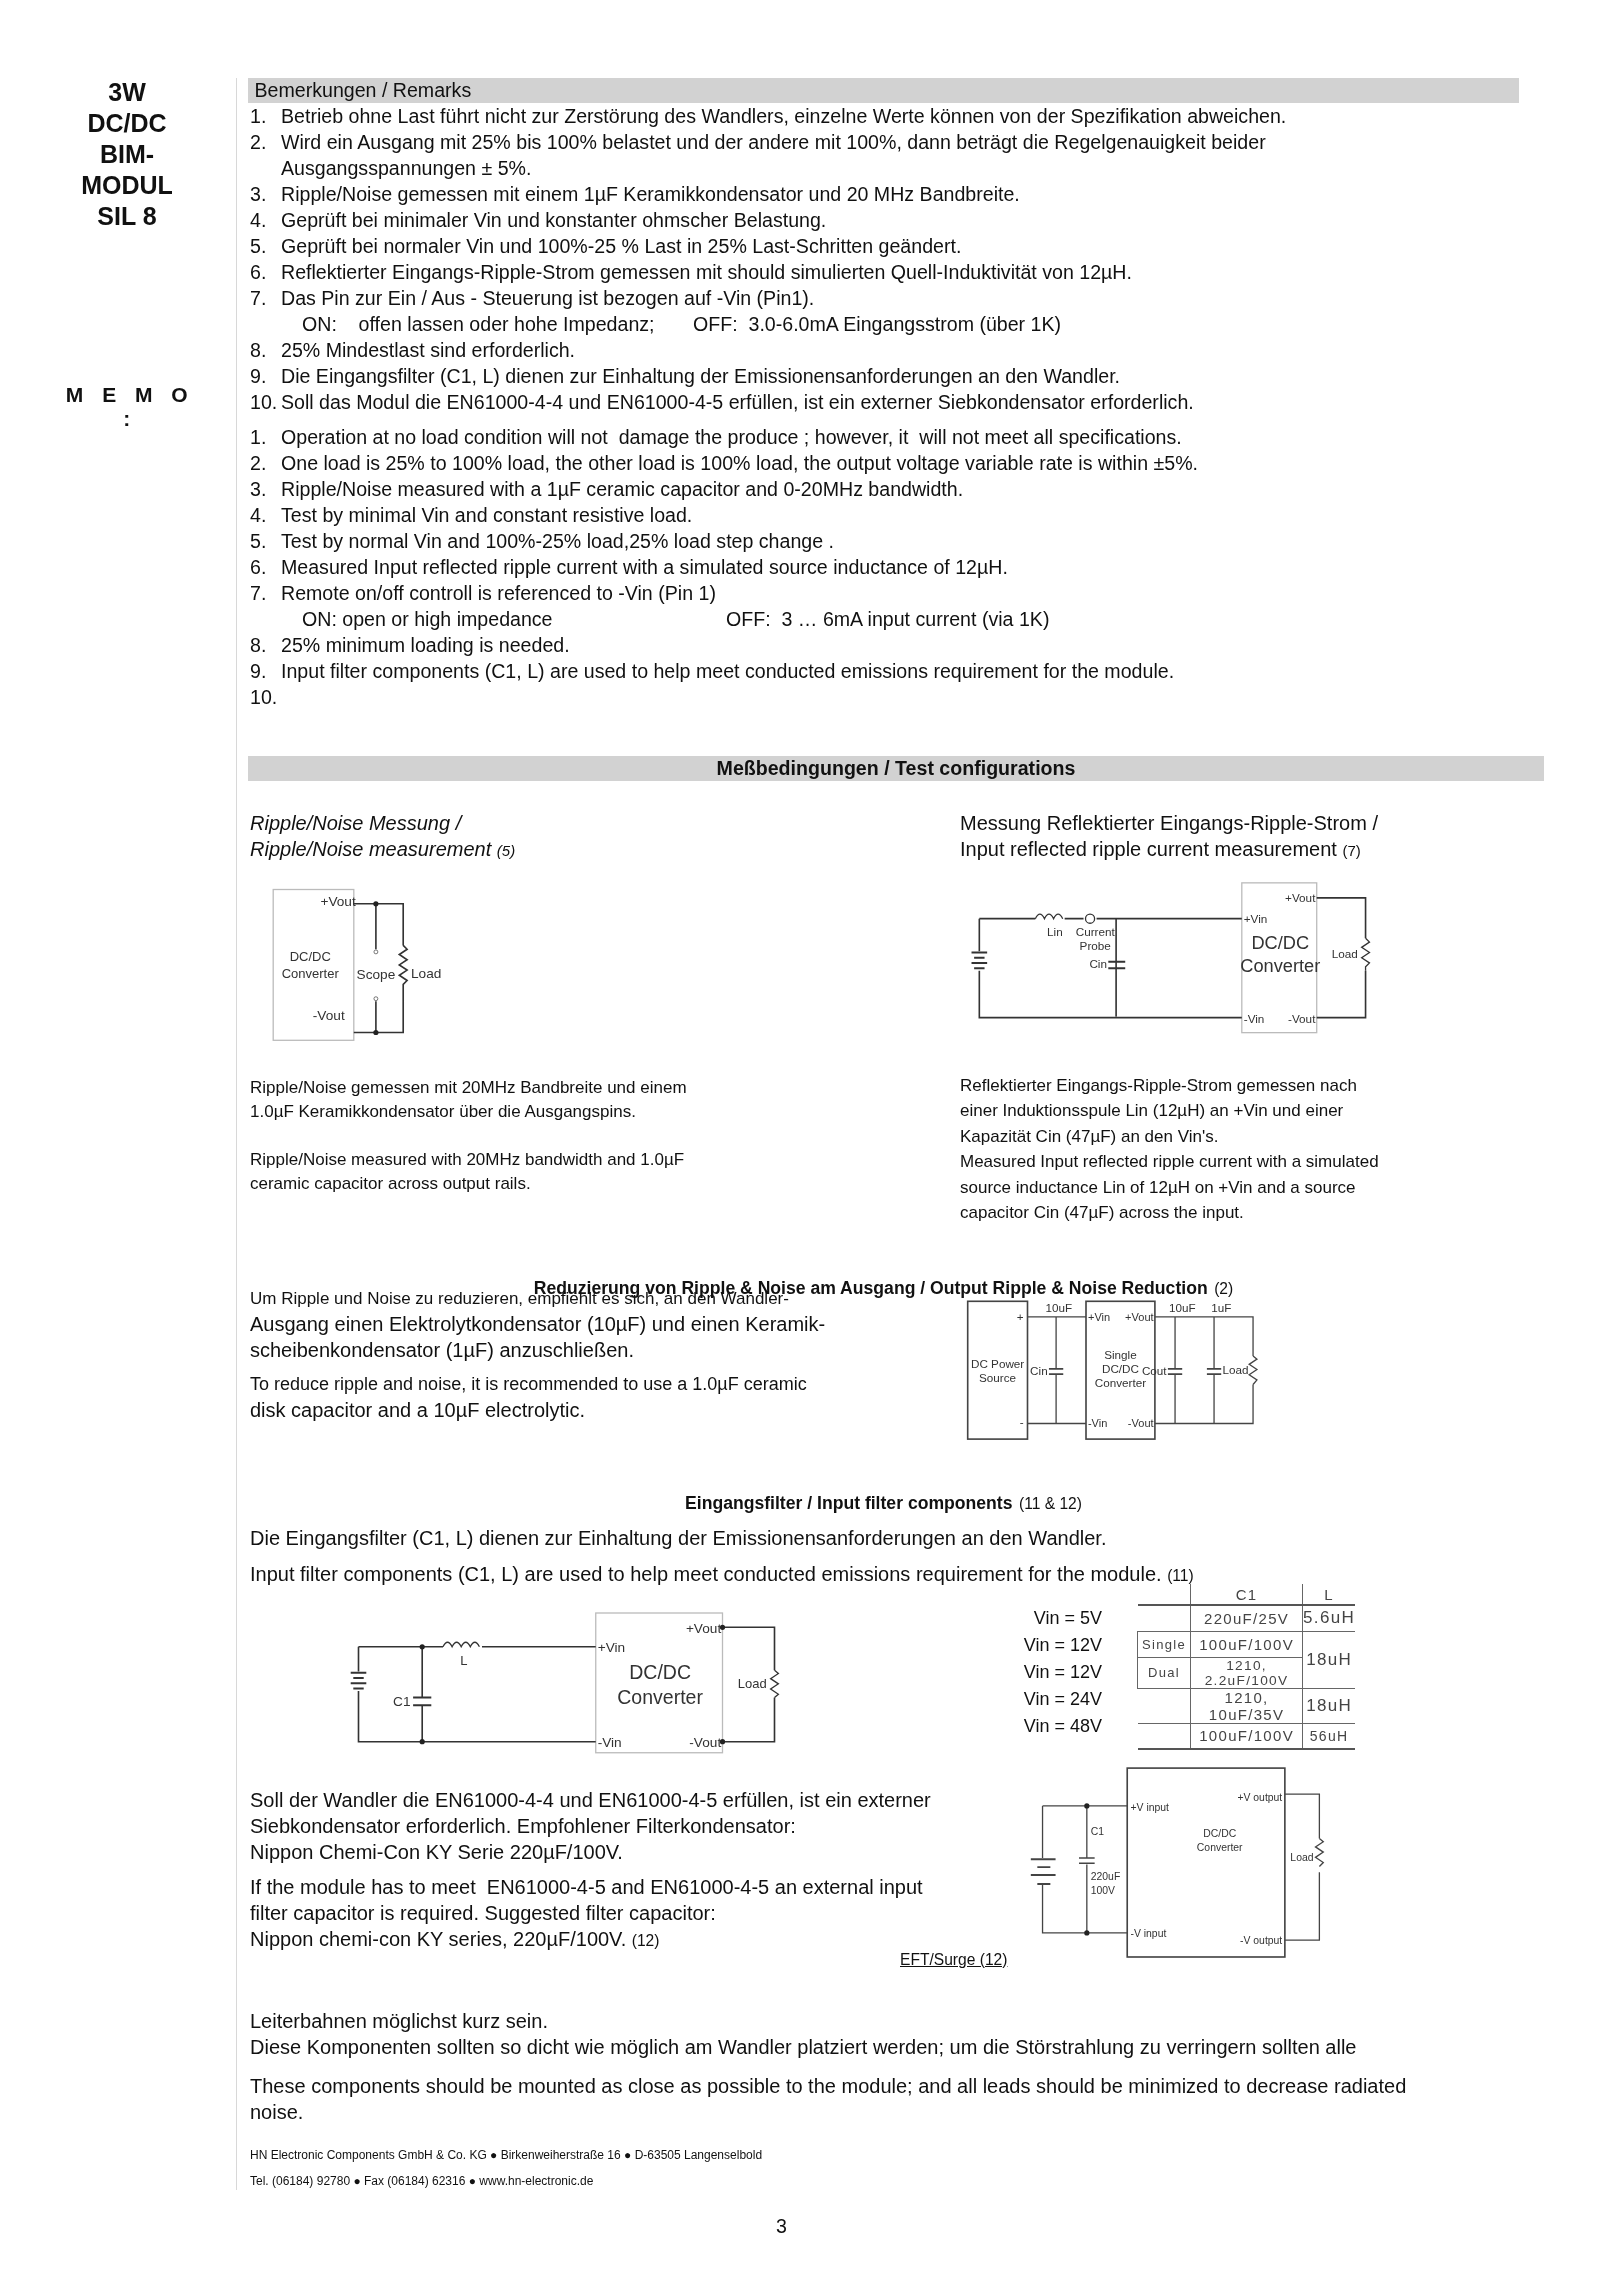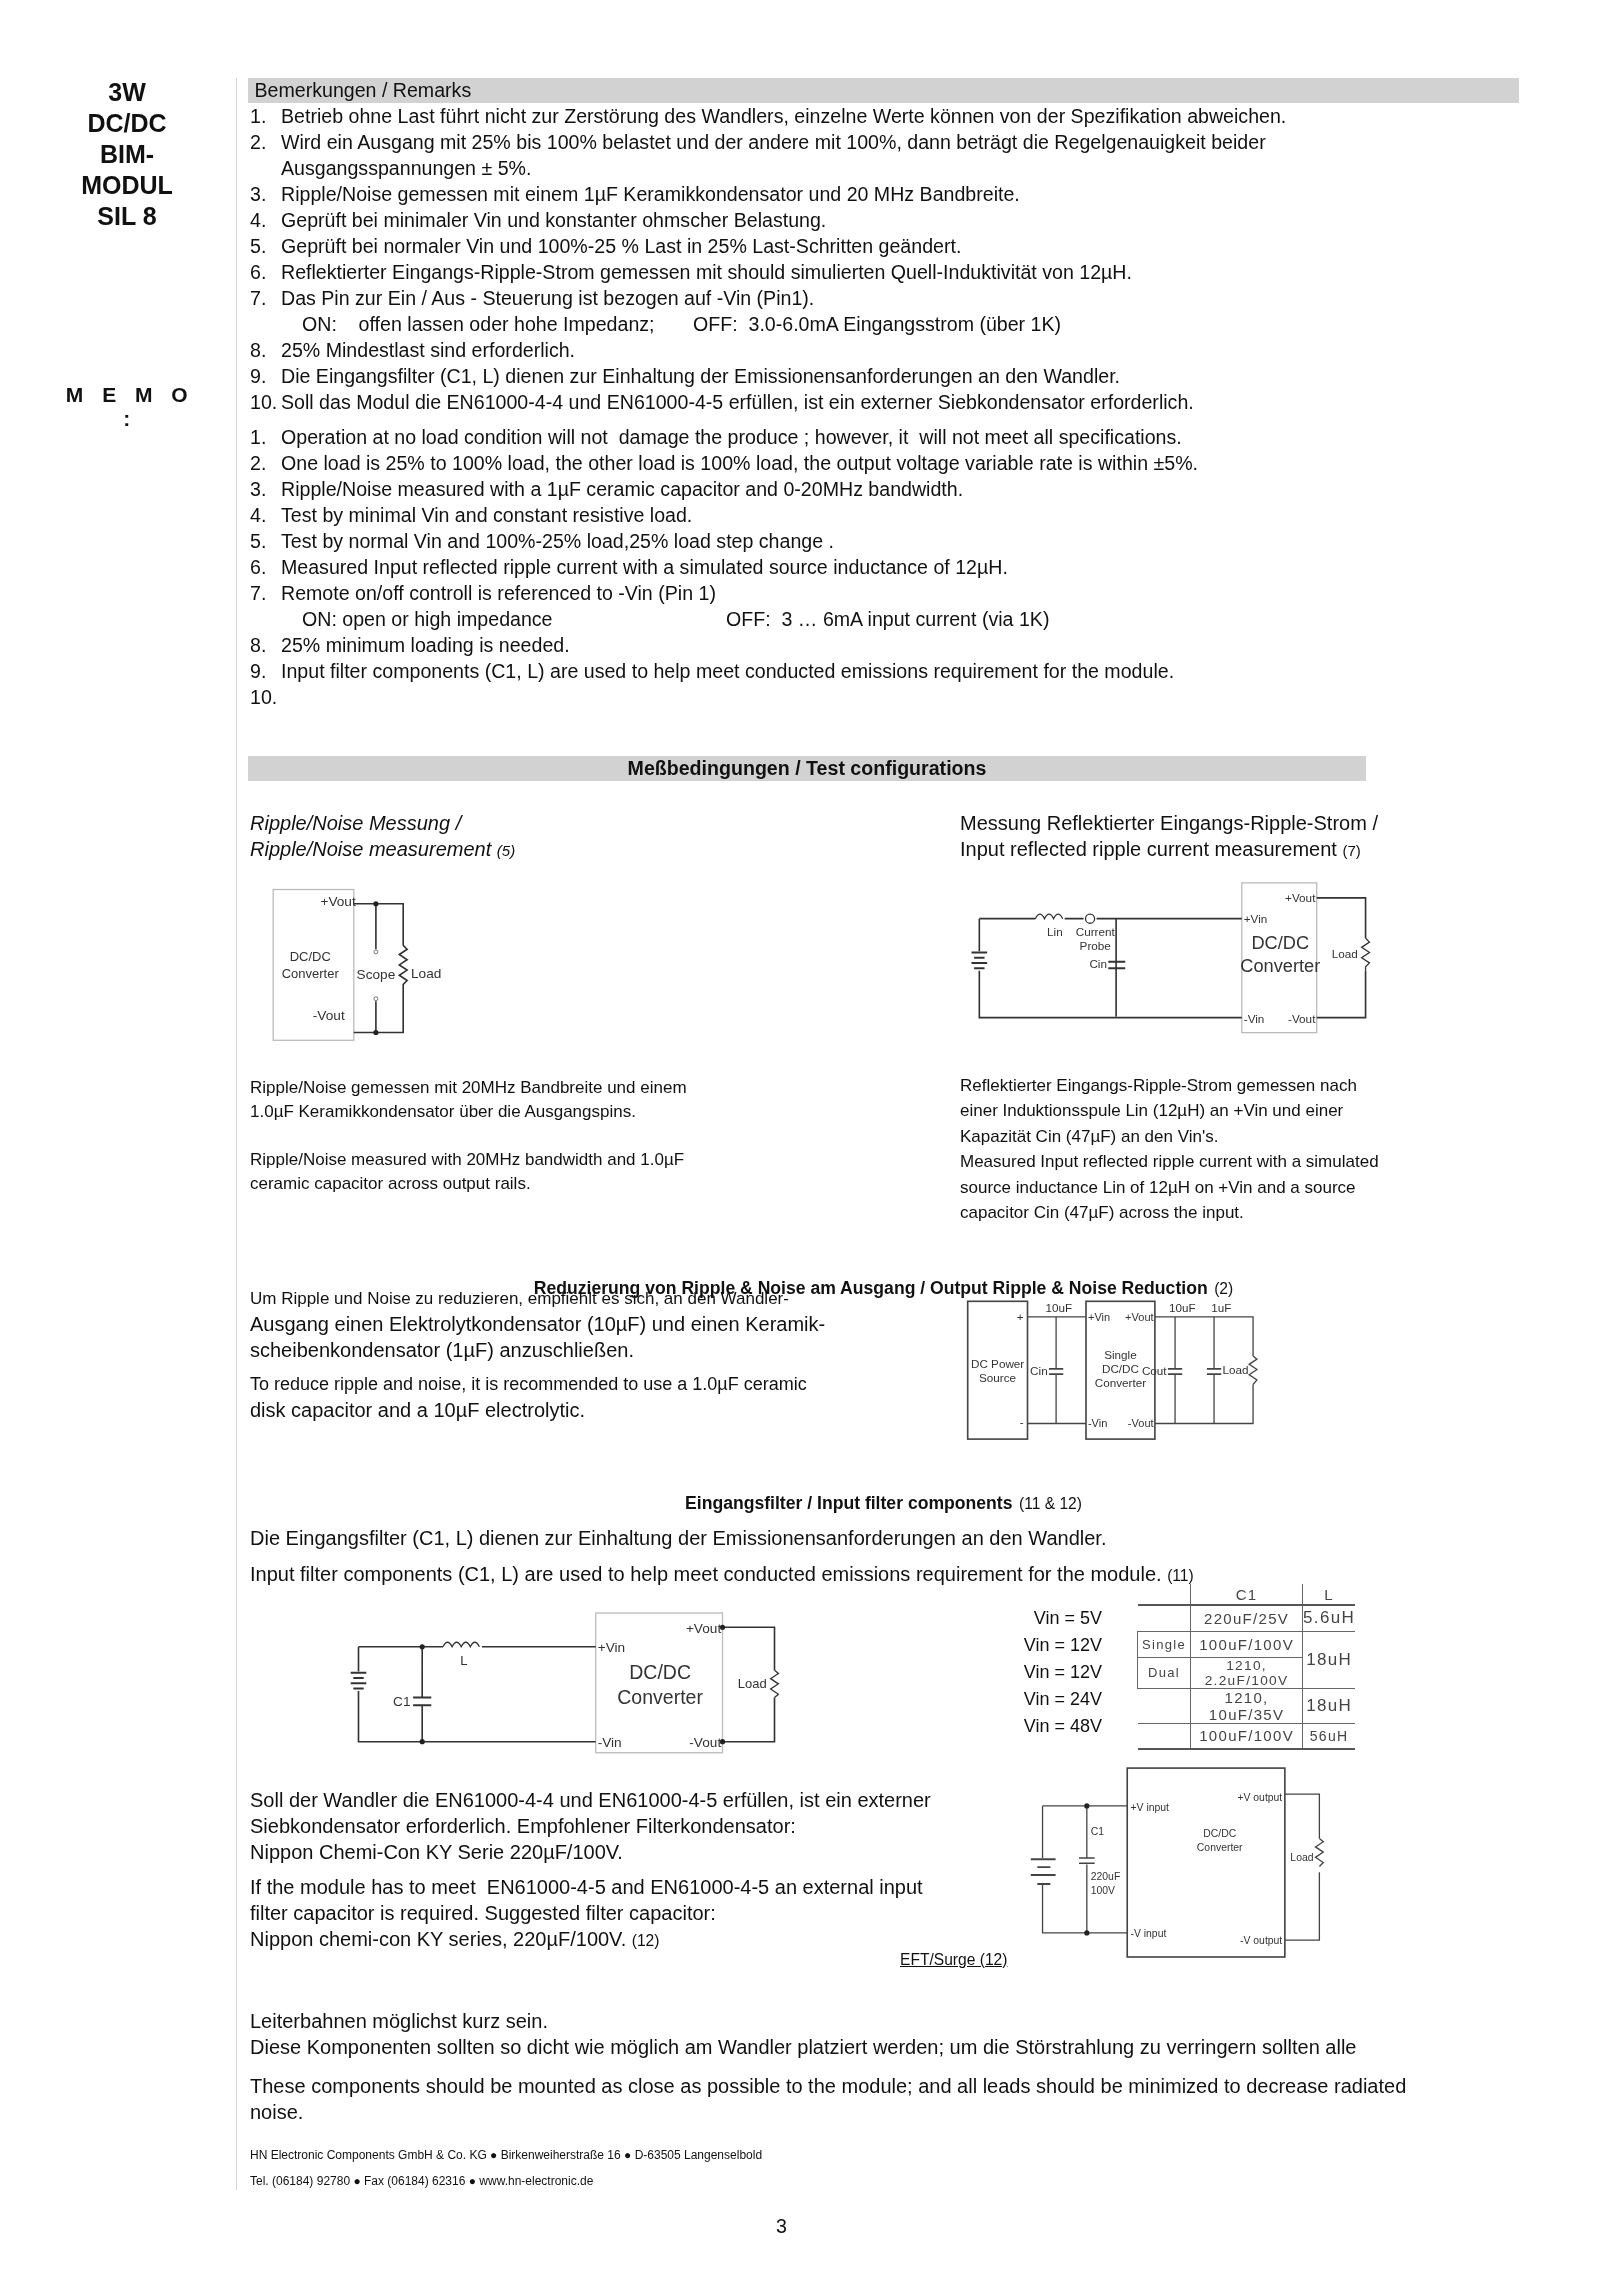"Meßbedingungen / Test configurations" div.abs { width: 1118px -> 1296px }
